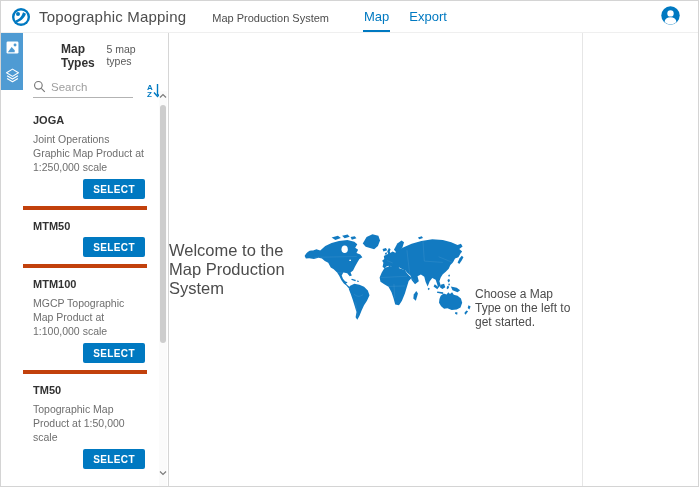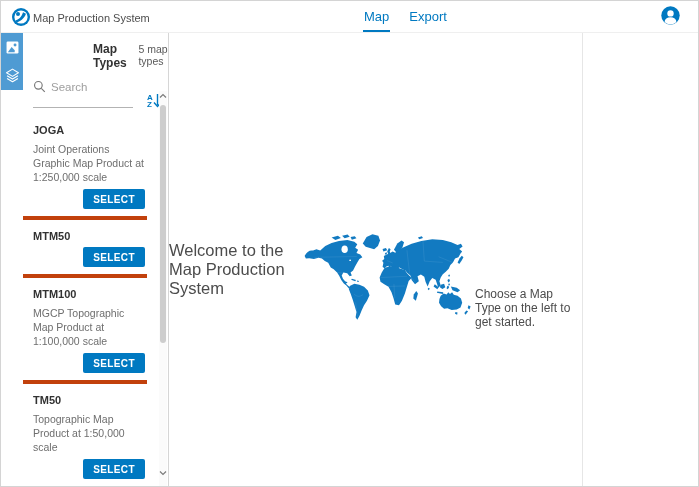"Topographic Mapping" div.app-title { html: none -> <div>Topographic Mapping</div> }
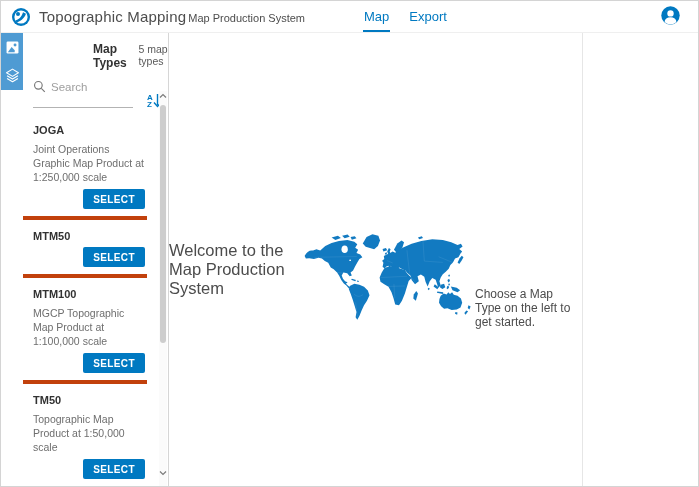"Map Production System" .app-subtitle { margin-left: 2px -> 26px }
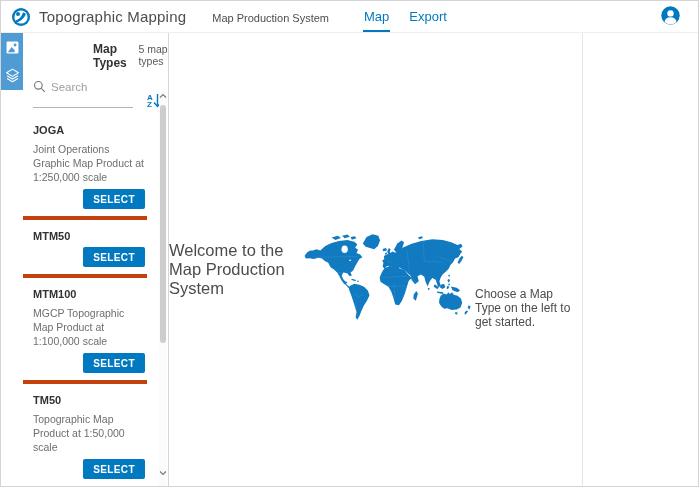"Map Types" .sidebar-head { margin: 9px 4px 0 48px -> 9px 4px 0 16px }
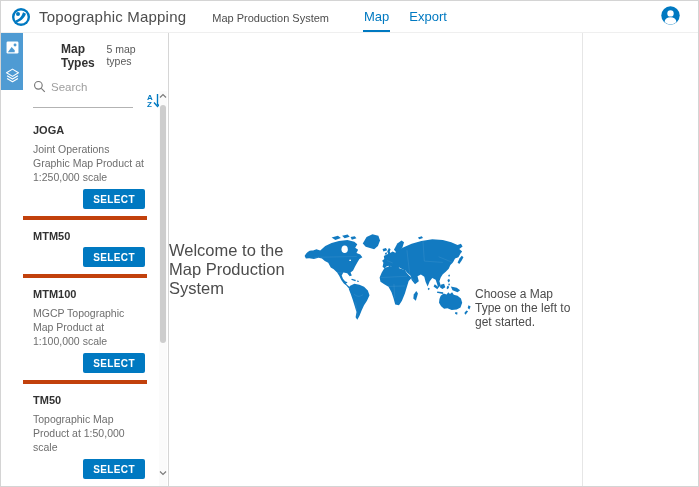"Search" .search-box { padding-bottom: 14px -> 4px }
